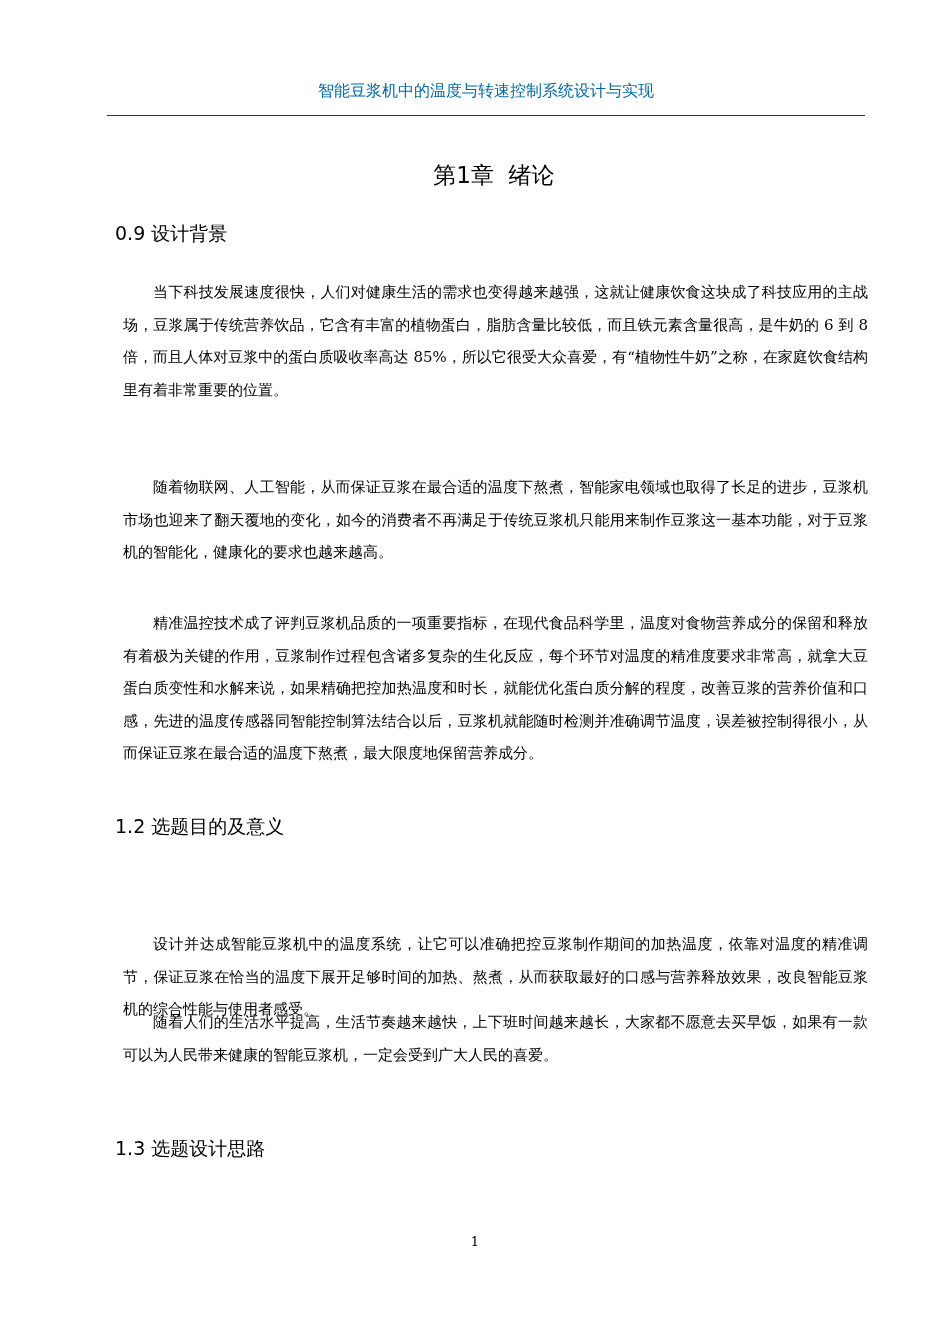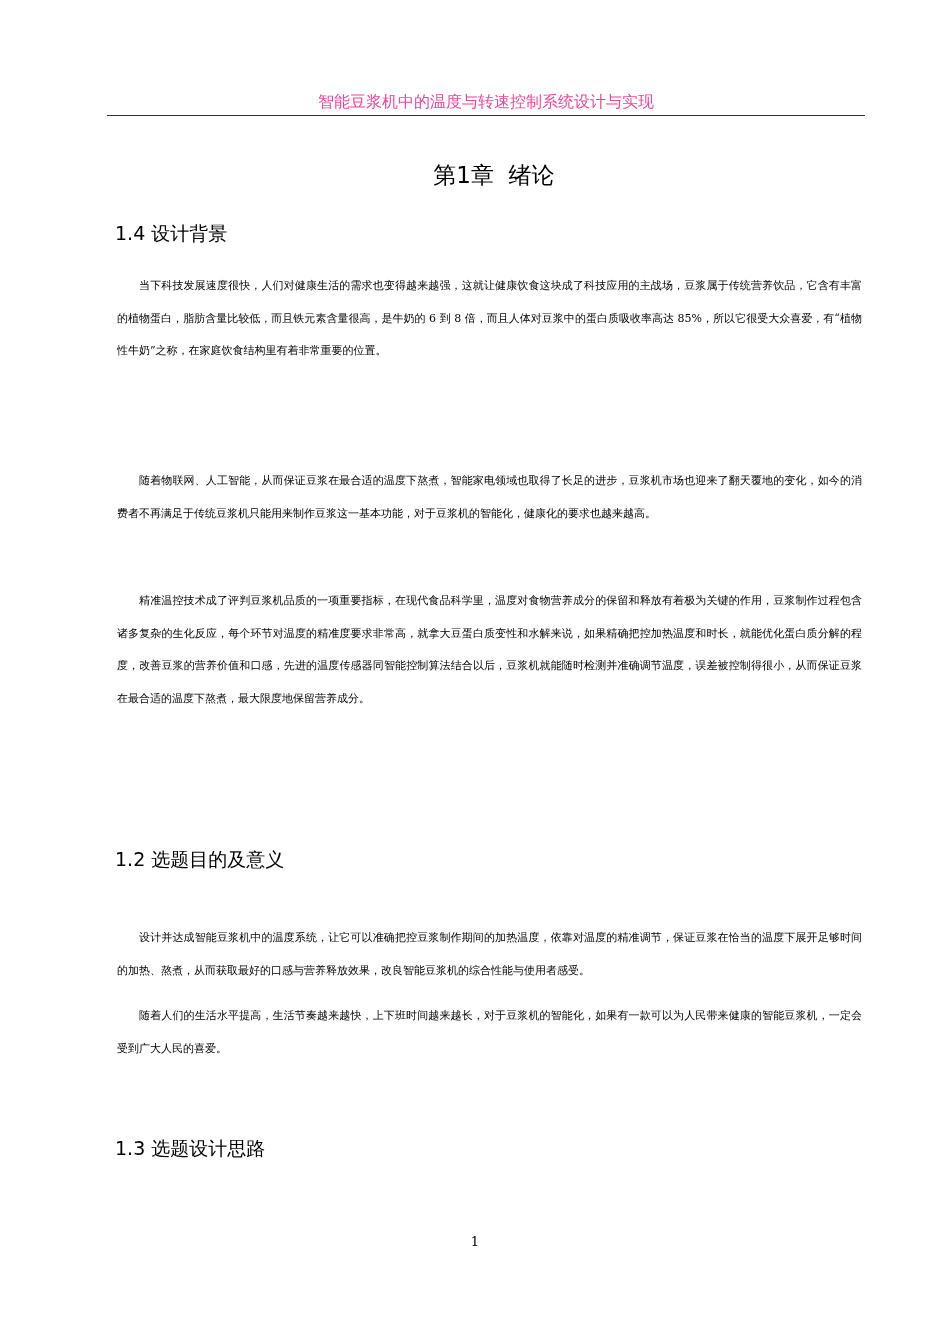"智能豆浆机中的温度与转速控制系统设计与实现" .page-header { color: #ec4899 -> #0369a1; top: 92px -> 81px }
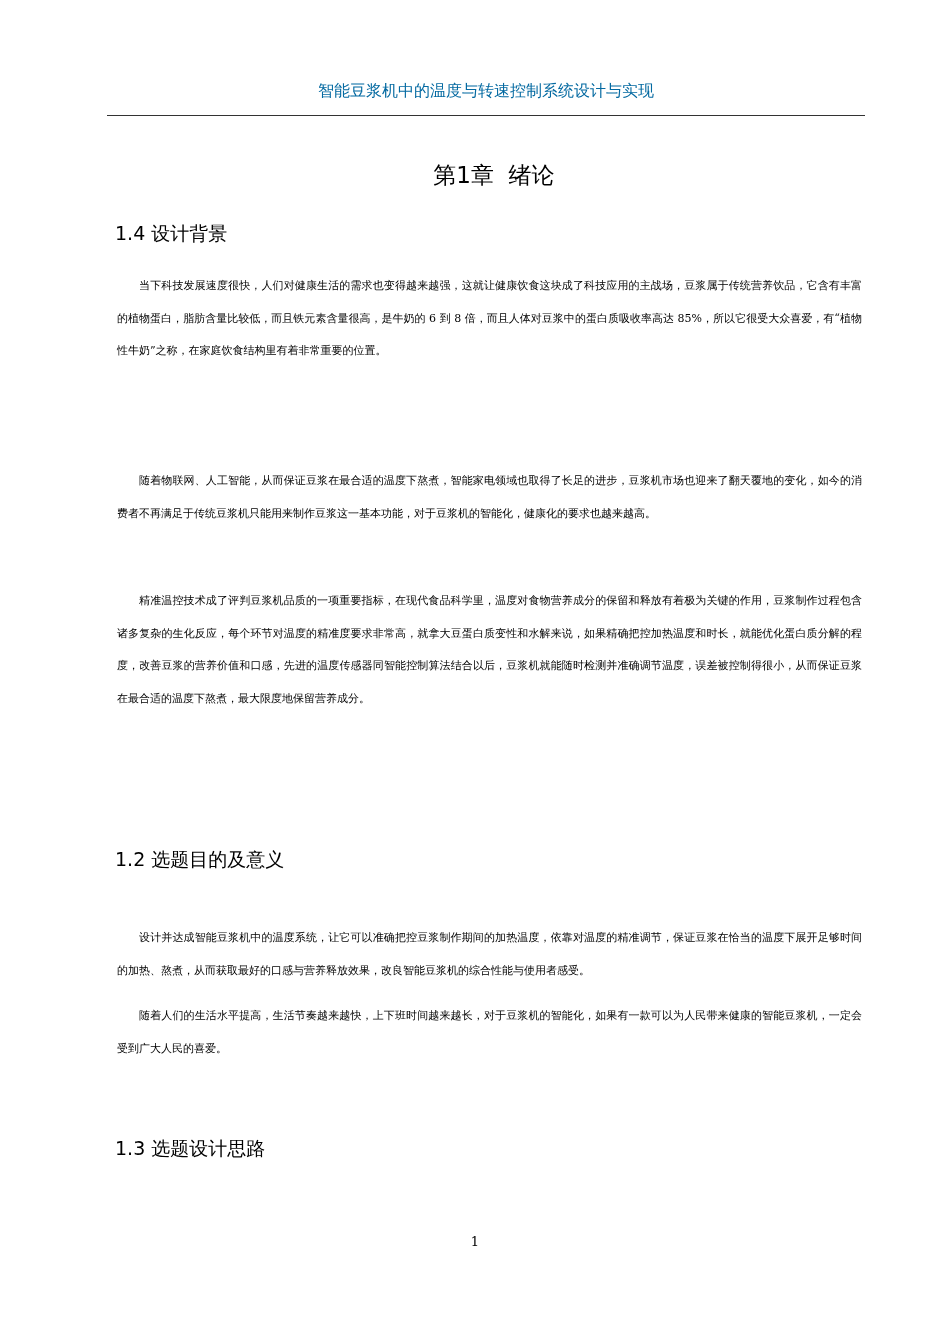"1.4 设计背景" div.section-heading { text: 1.4 -> 0.9 }
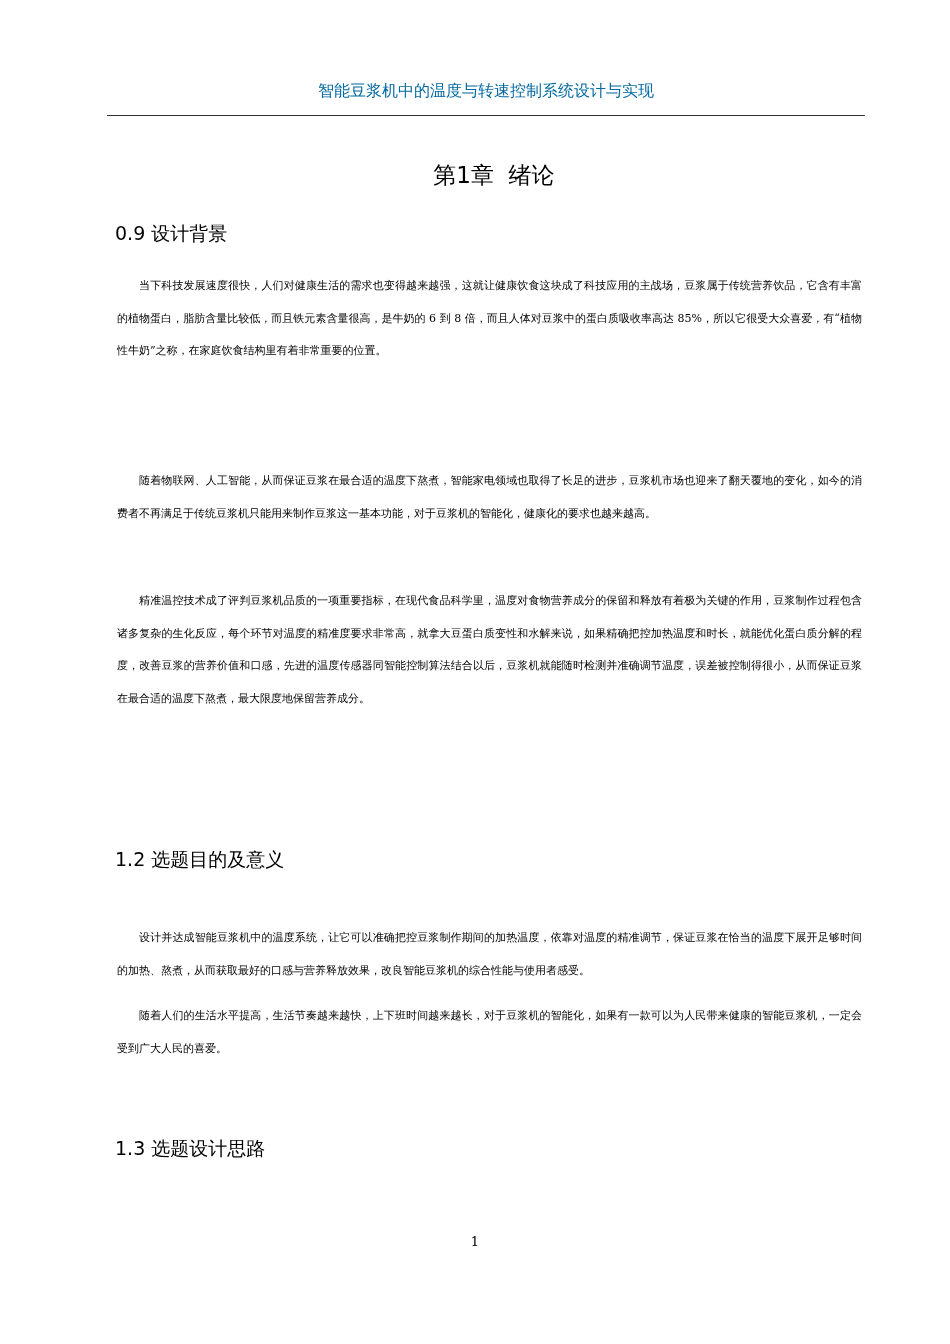"当下科技发展速度很快，人们对健康生活的需求也变得越来越强，这就让健康饮食这块成了" .para { font-size: 11px -> 15px; margin: 2px -> 8px }
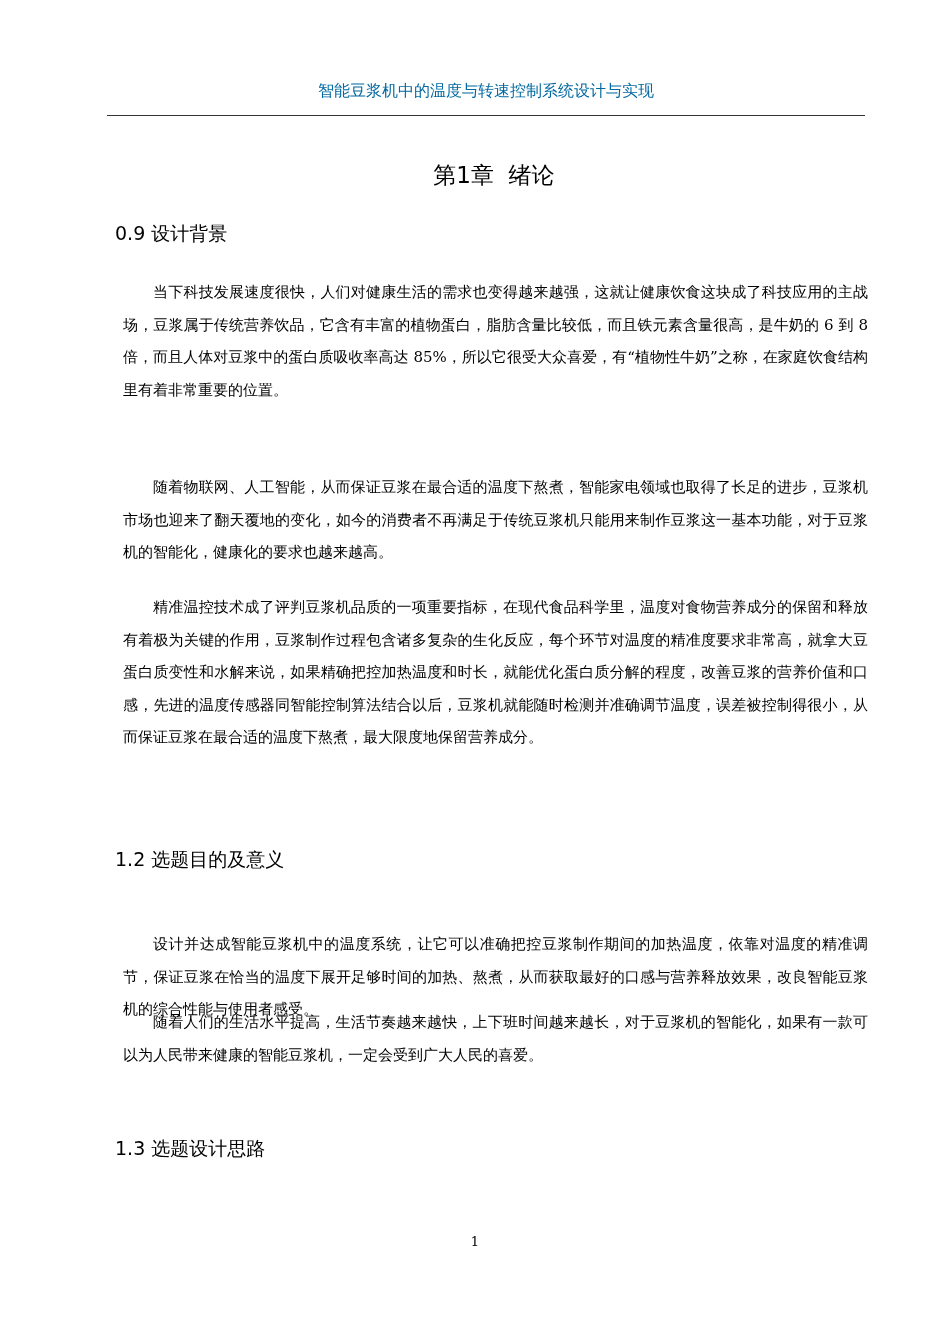"精准温控技术成了评判豆浆机品质的一项重要指标，在现代食品科学里，温度对食物营养成" p.para { top: 583px -> 599px }
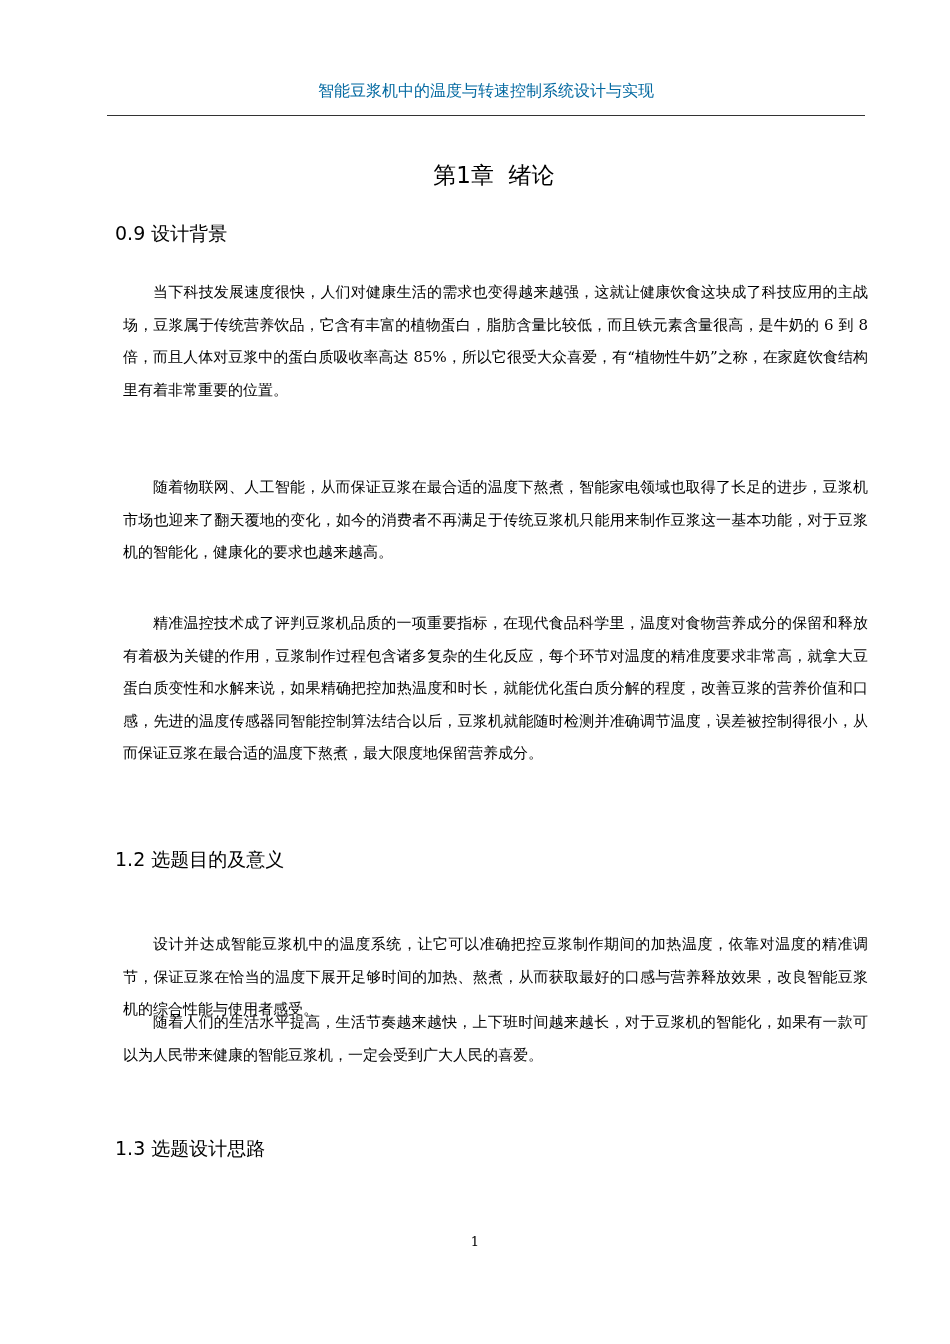"1.2 选题目的及意义" div.section-heading { top: 845px -> 812px }
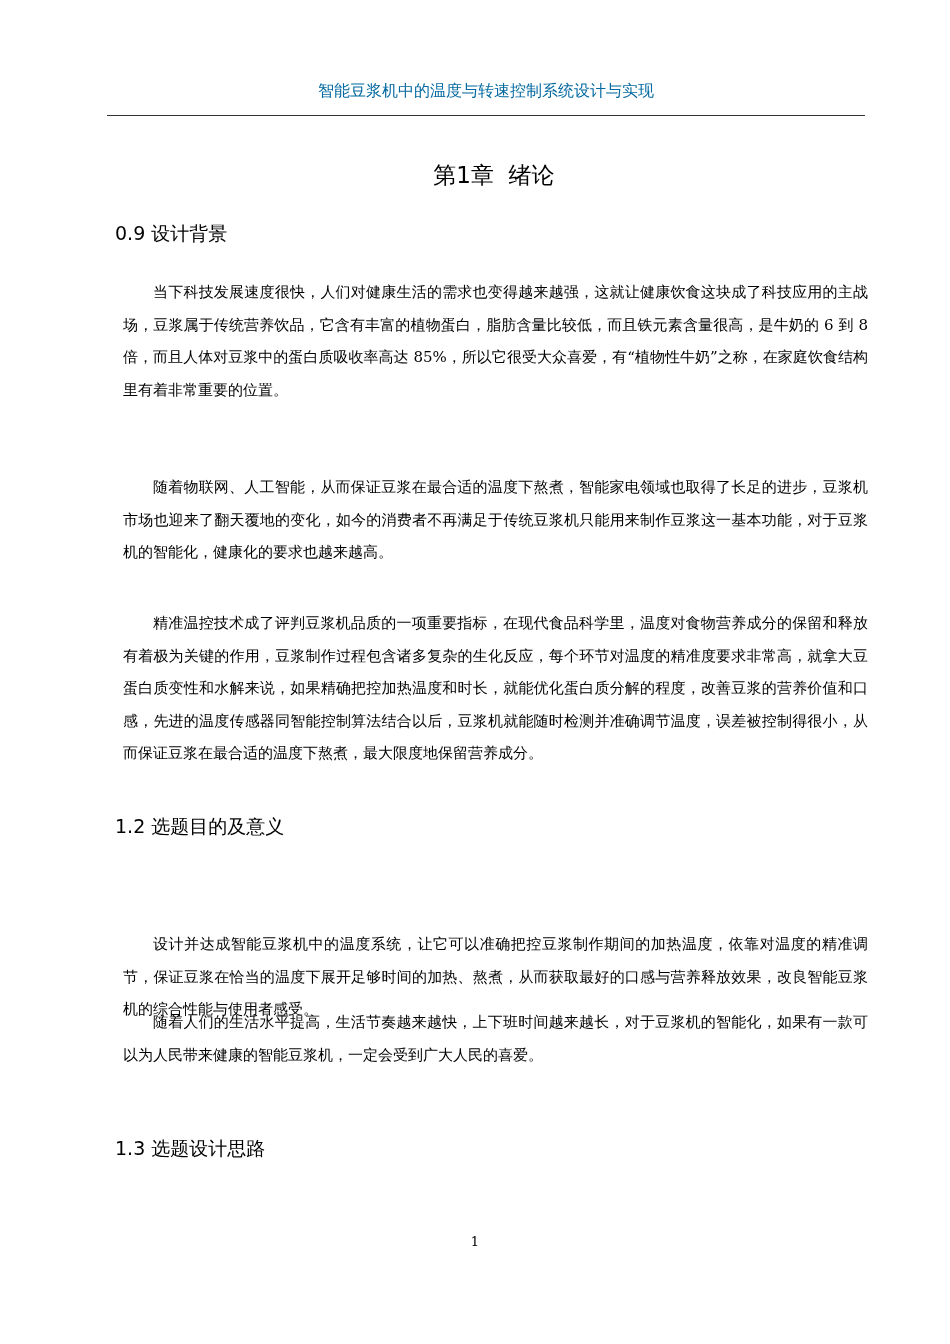"随着人们的生活水平提高，生活节奏越来越快，上下班时间越来越长，对于豆浆机的智能化" p.para { text: 对于豆浆机的智能化 -> 大家都不愿意去买早饭 }
